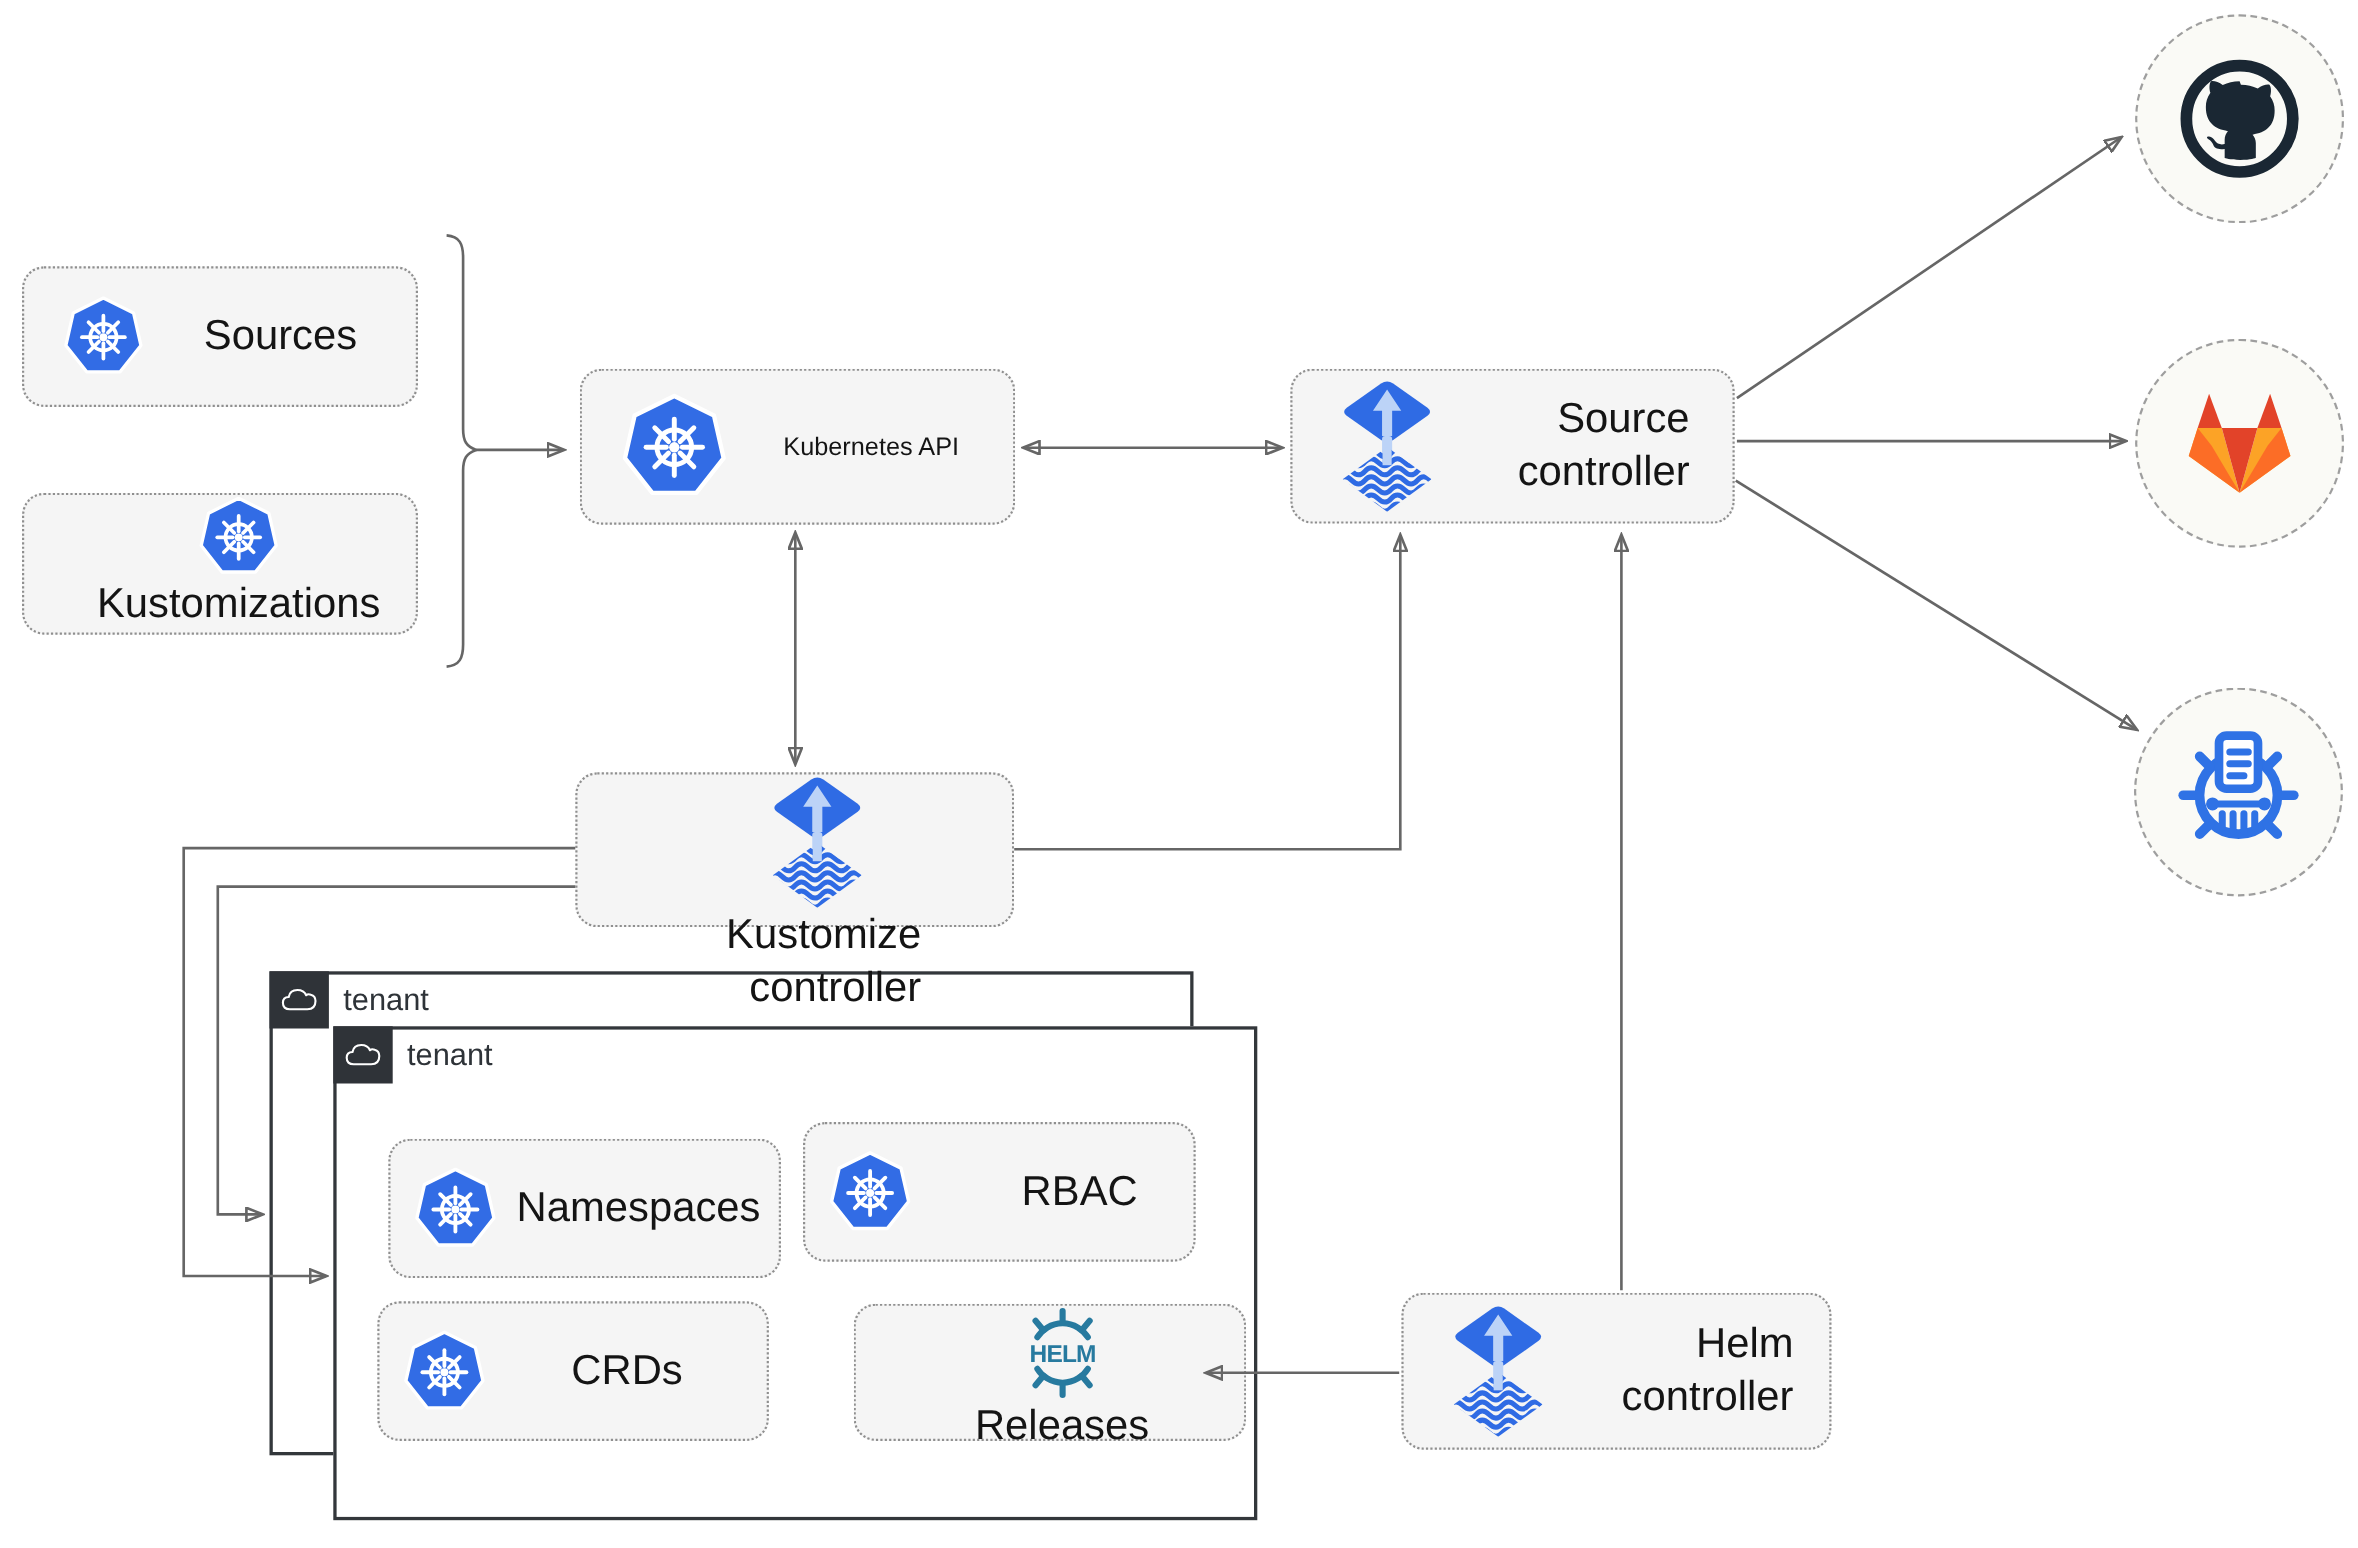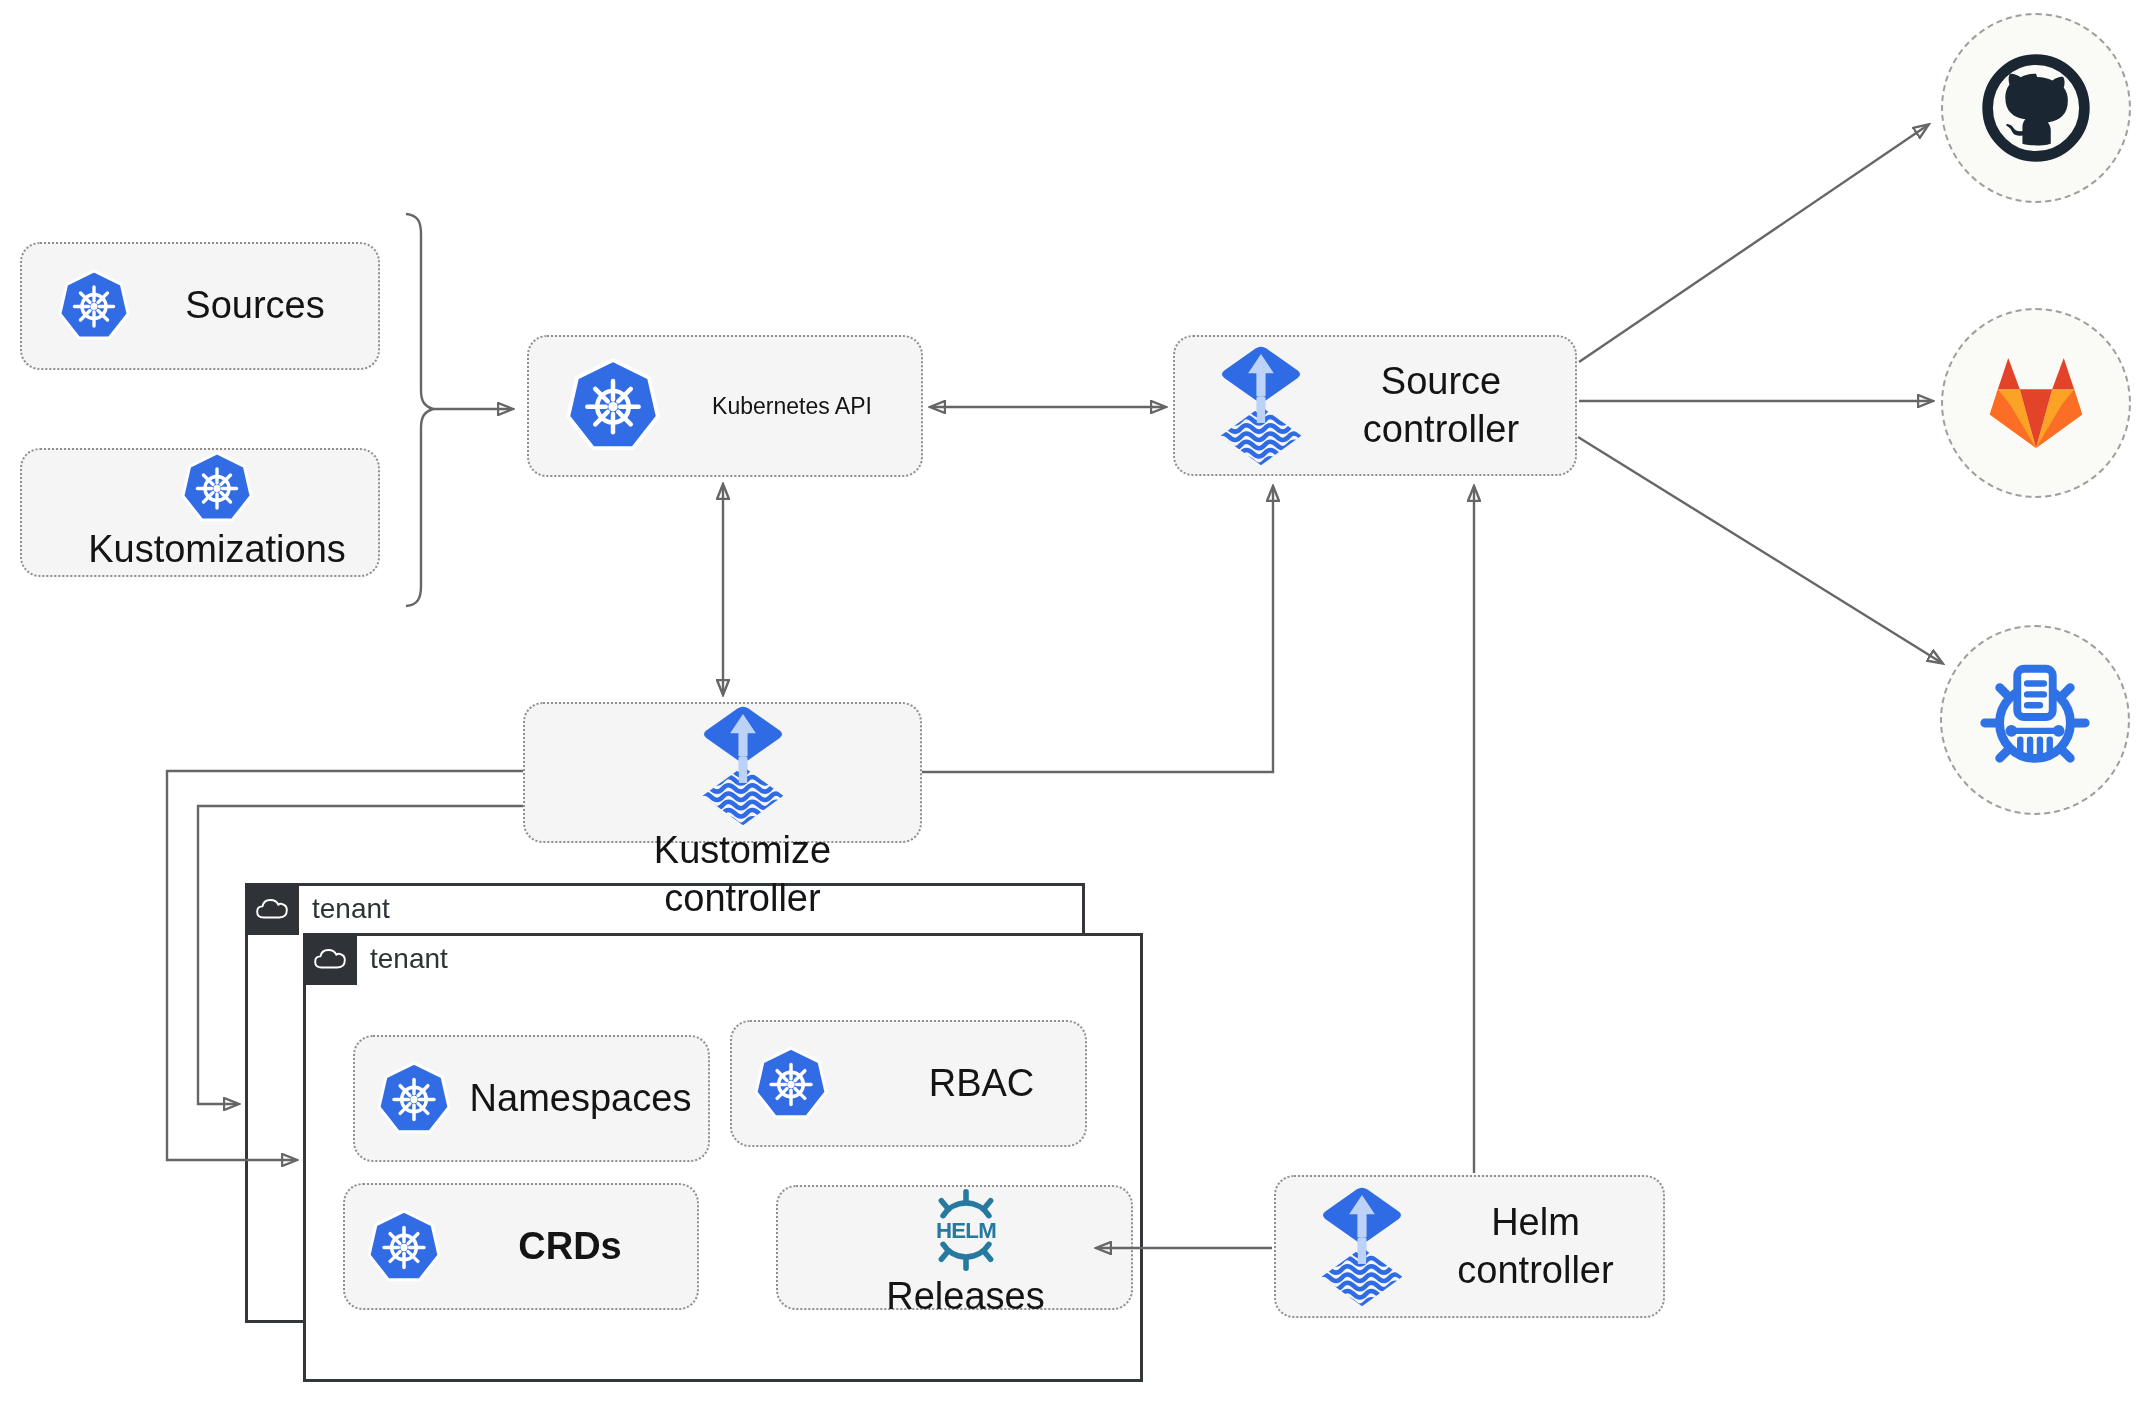"Source controller" .ctl .lbl { text-align: none -> right }
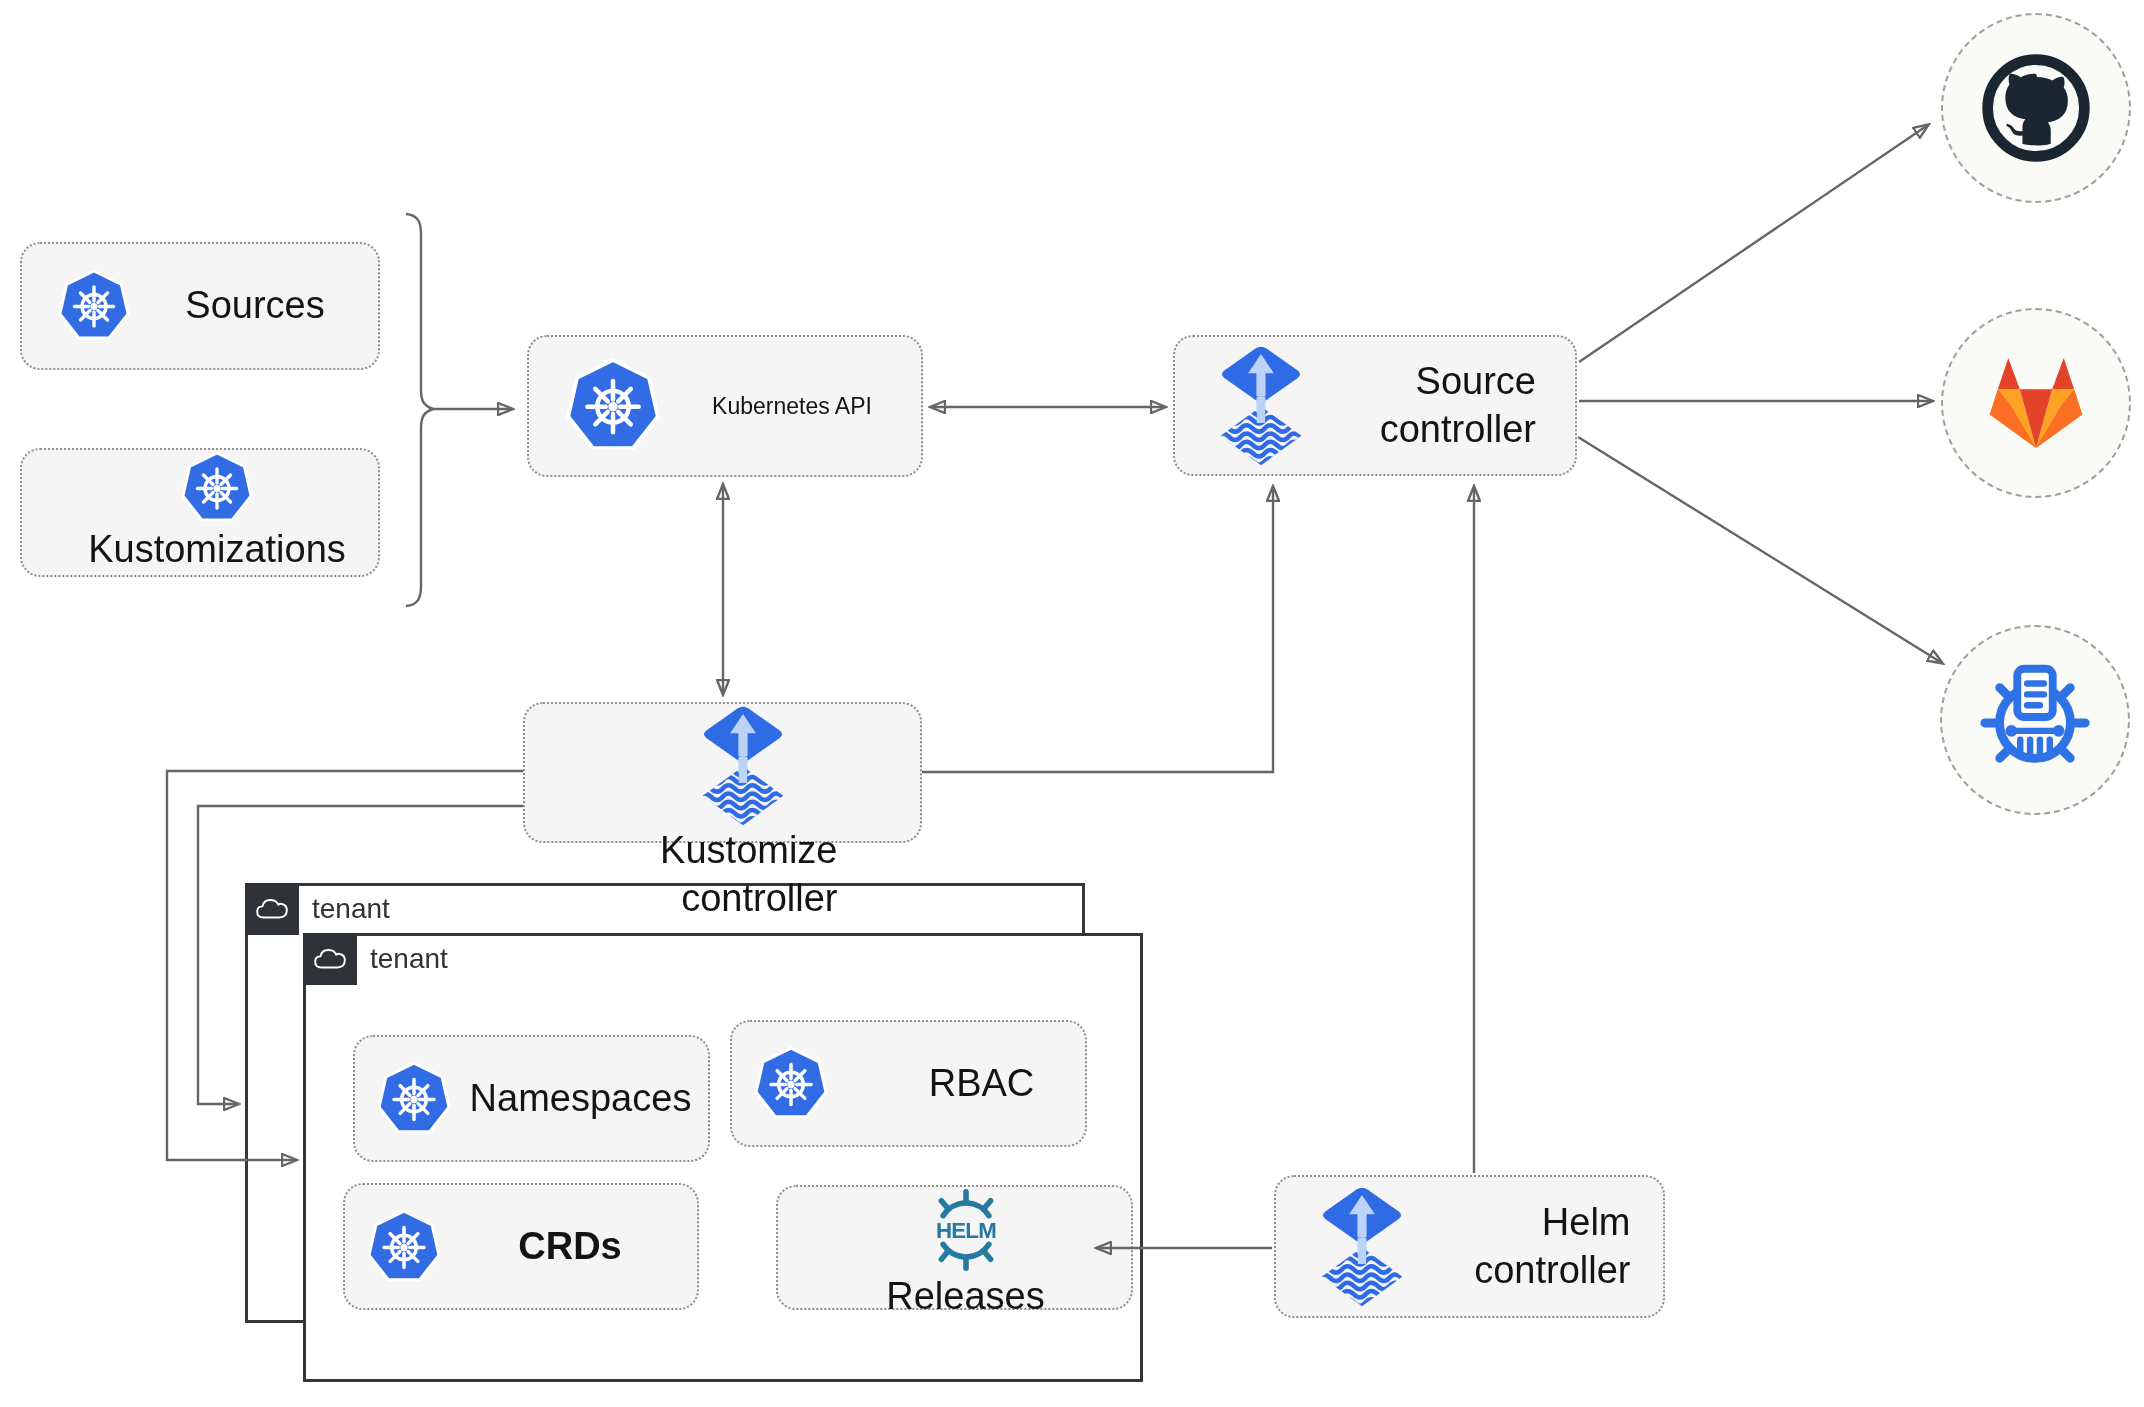"CRDs" div.pill { font-weight: bold -> none }
